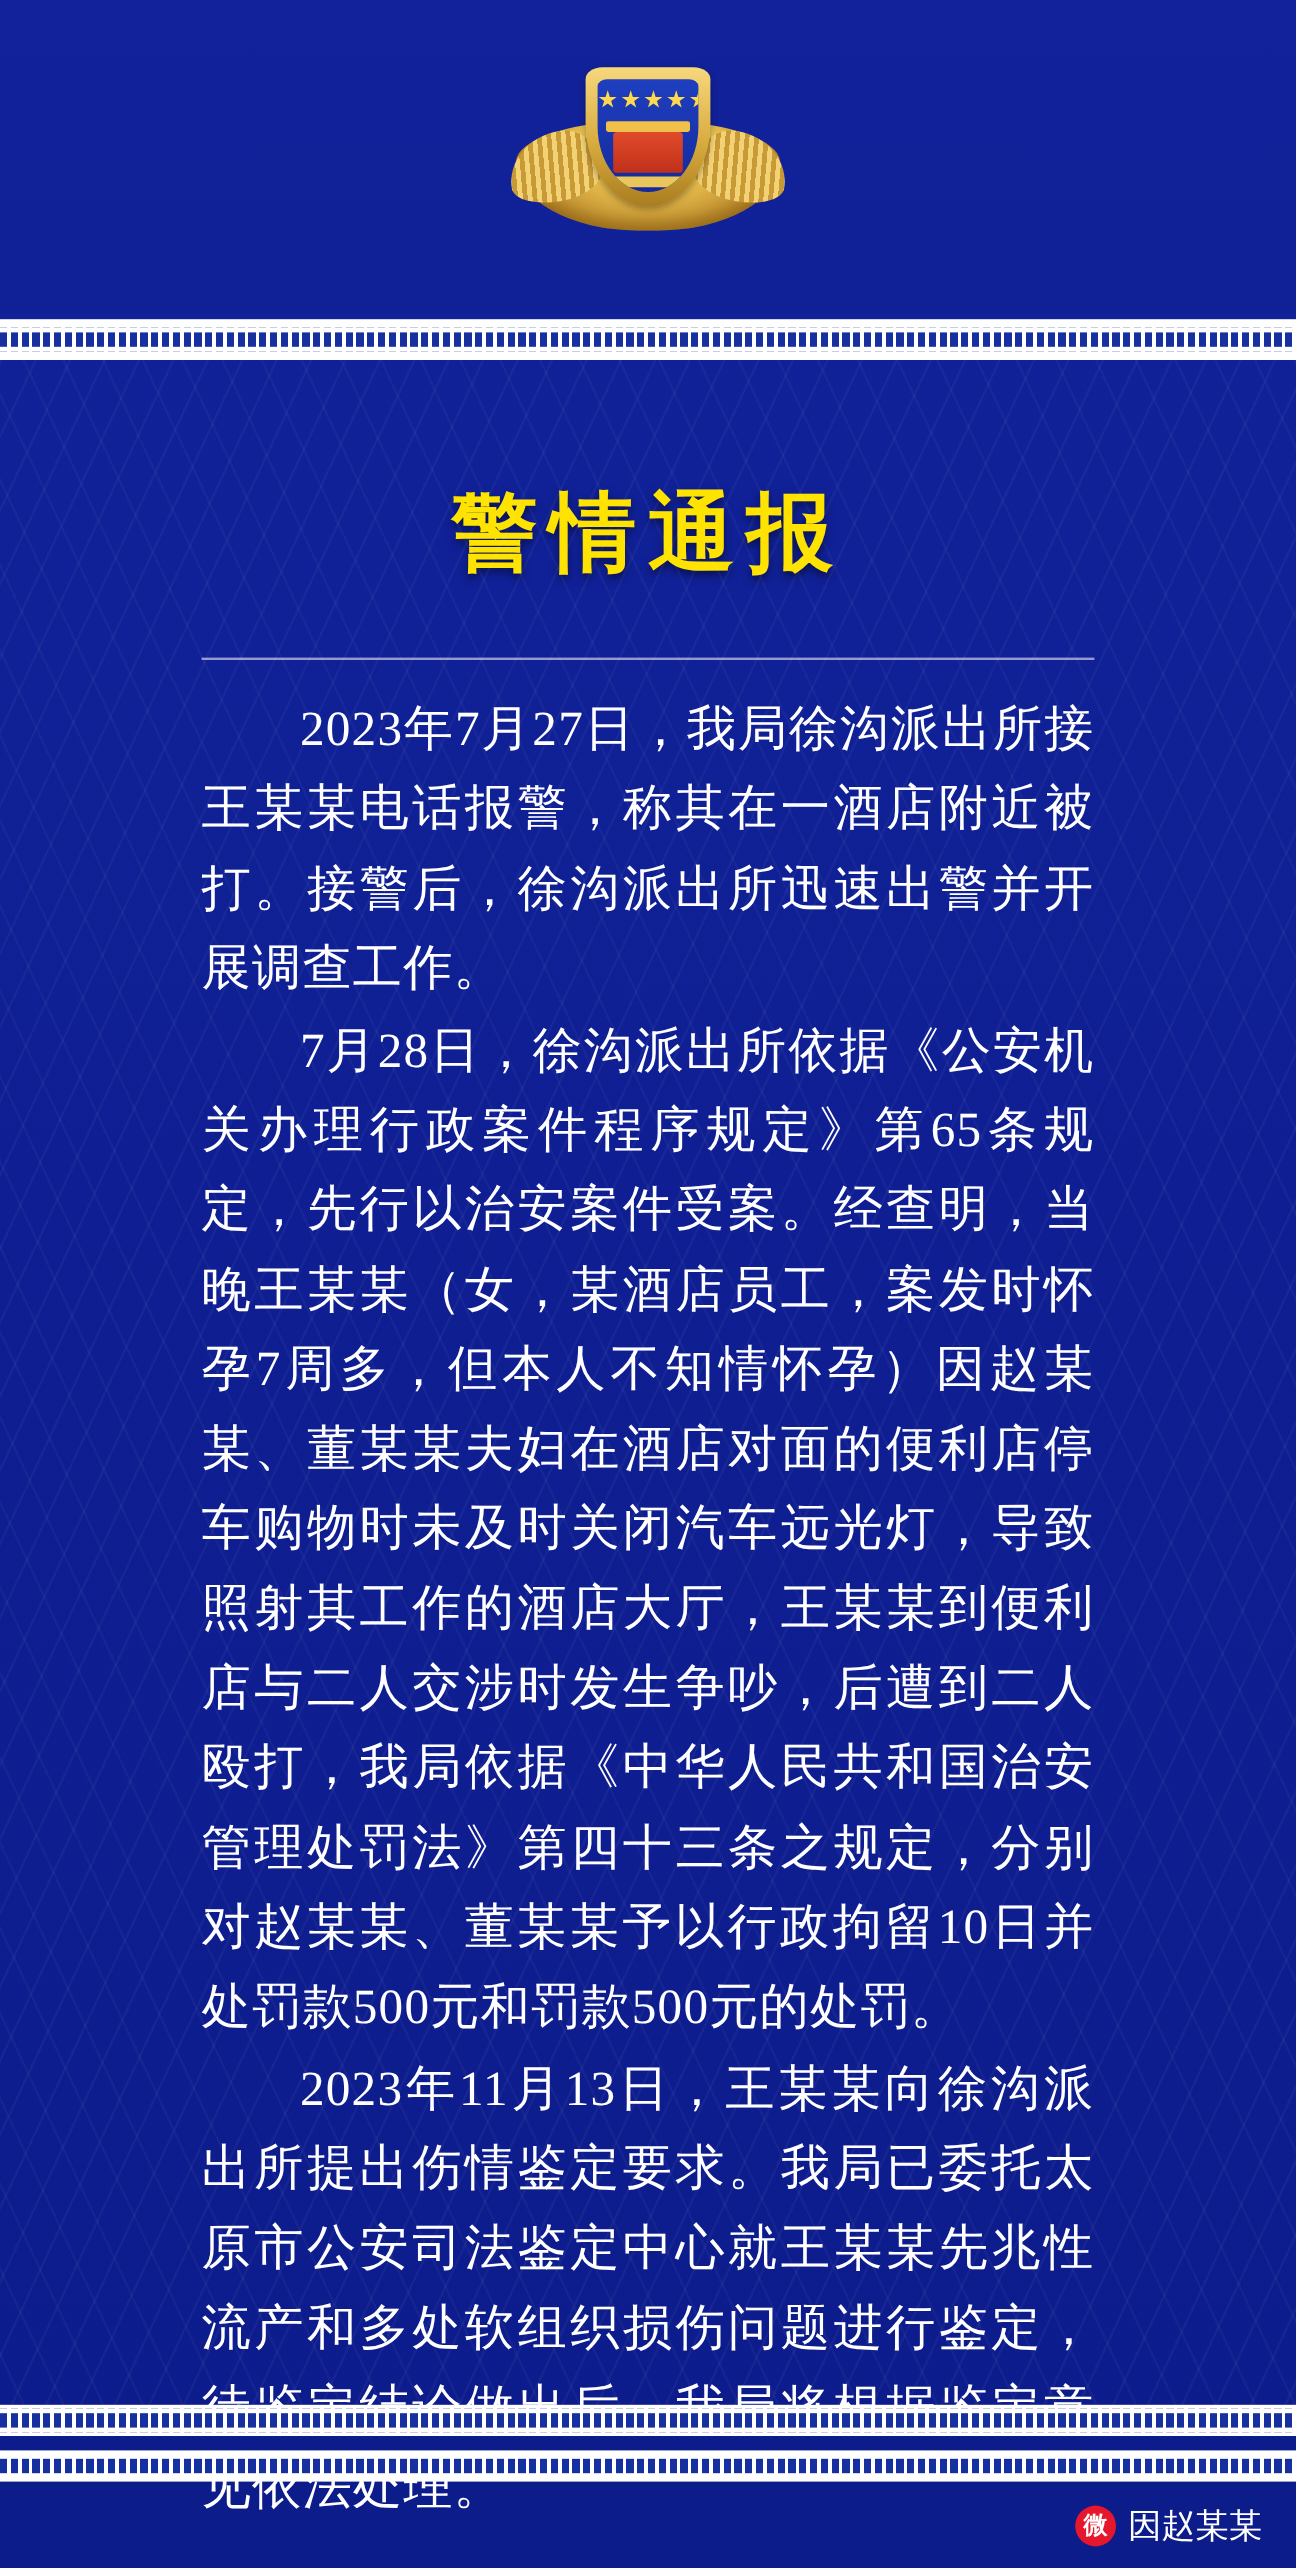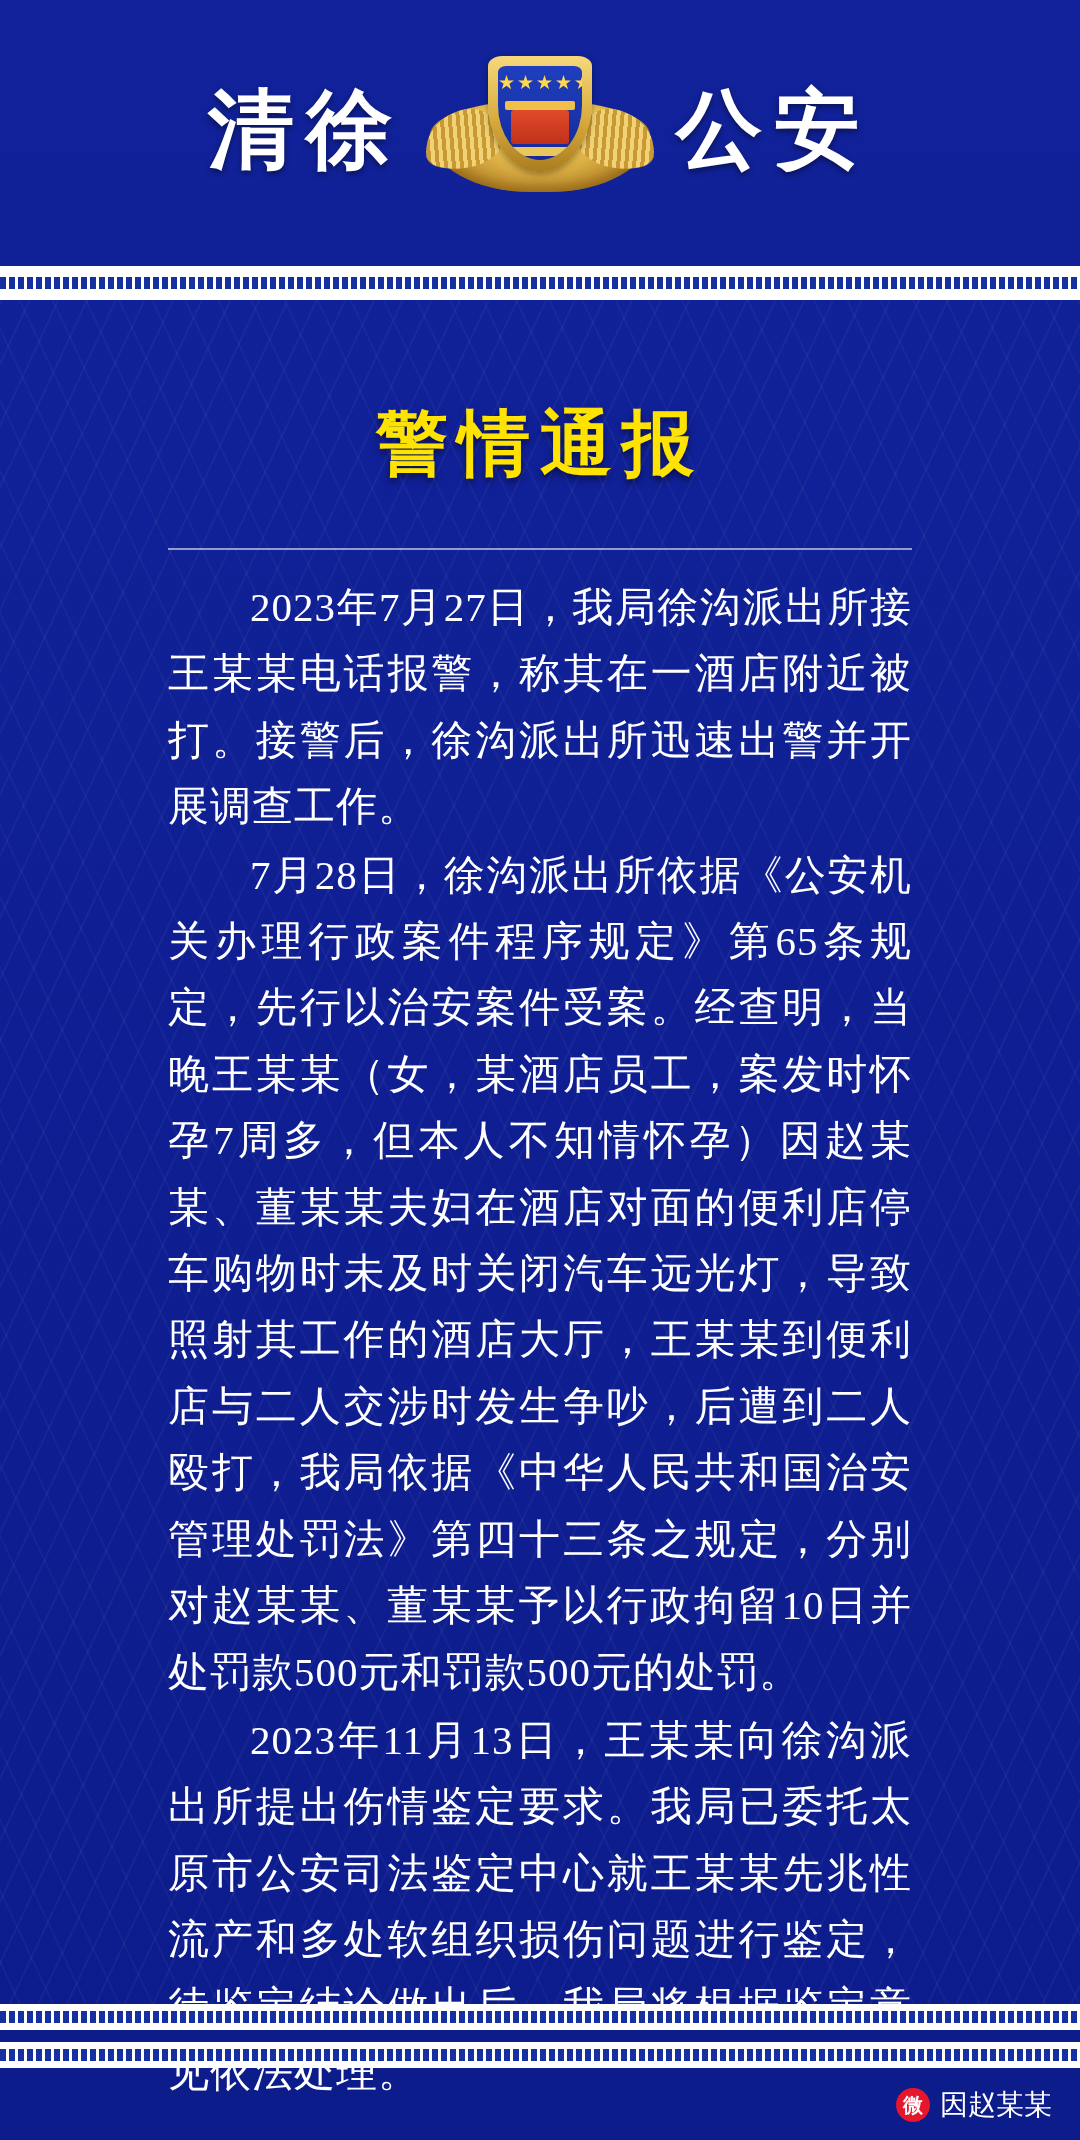"清徐" div.header-word { html: <div>清徐</div> -> none }
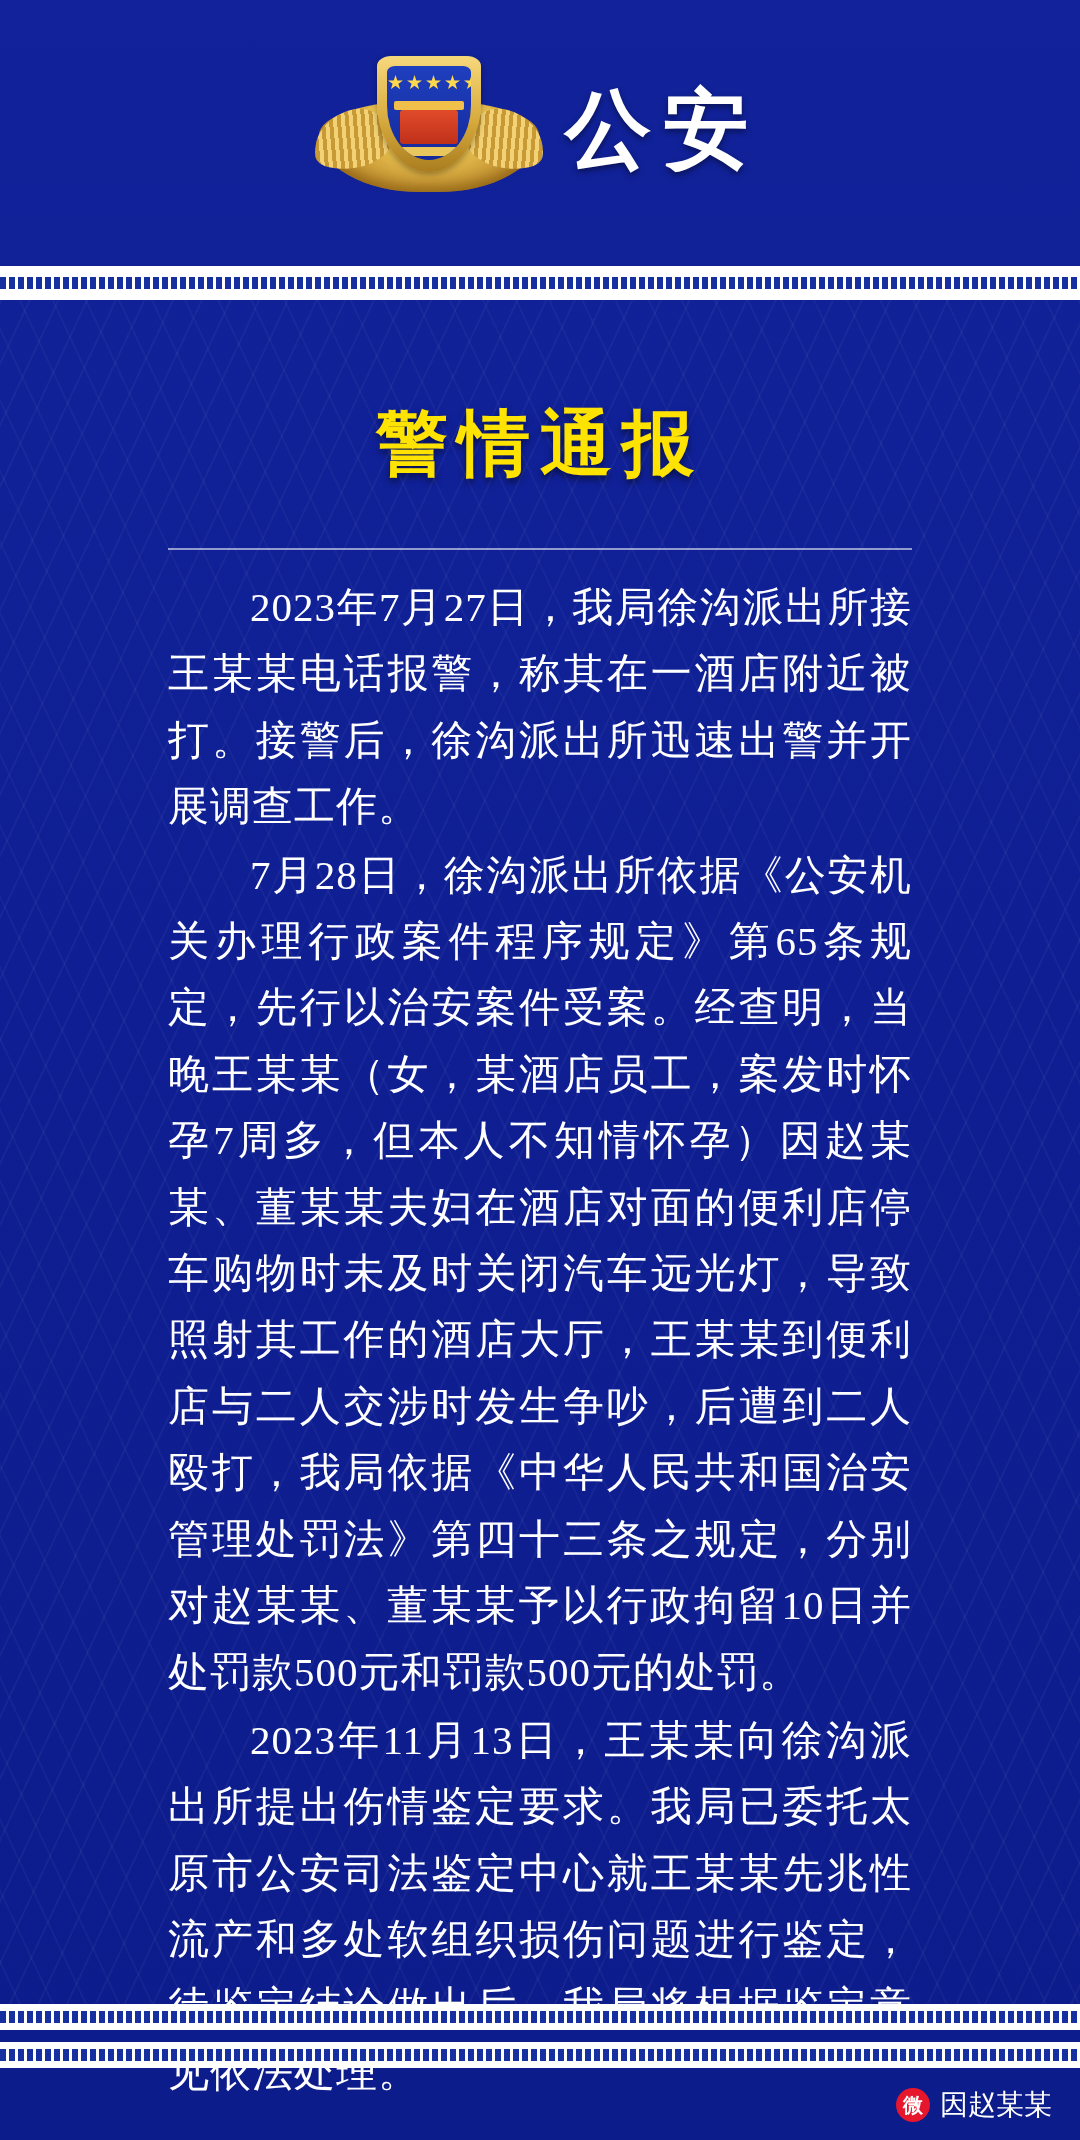"公安" div.header-word { html: <div>公安</div> -> none }
